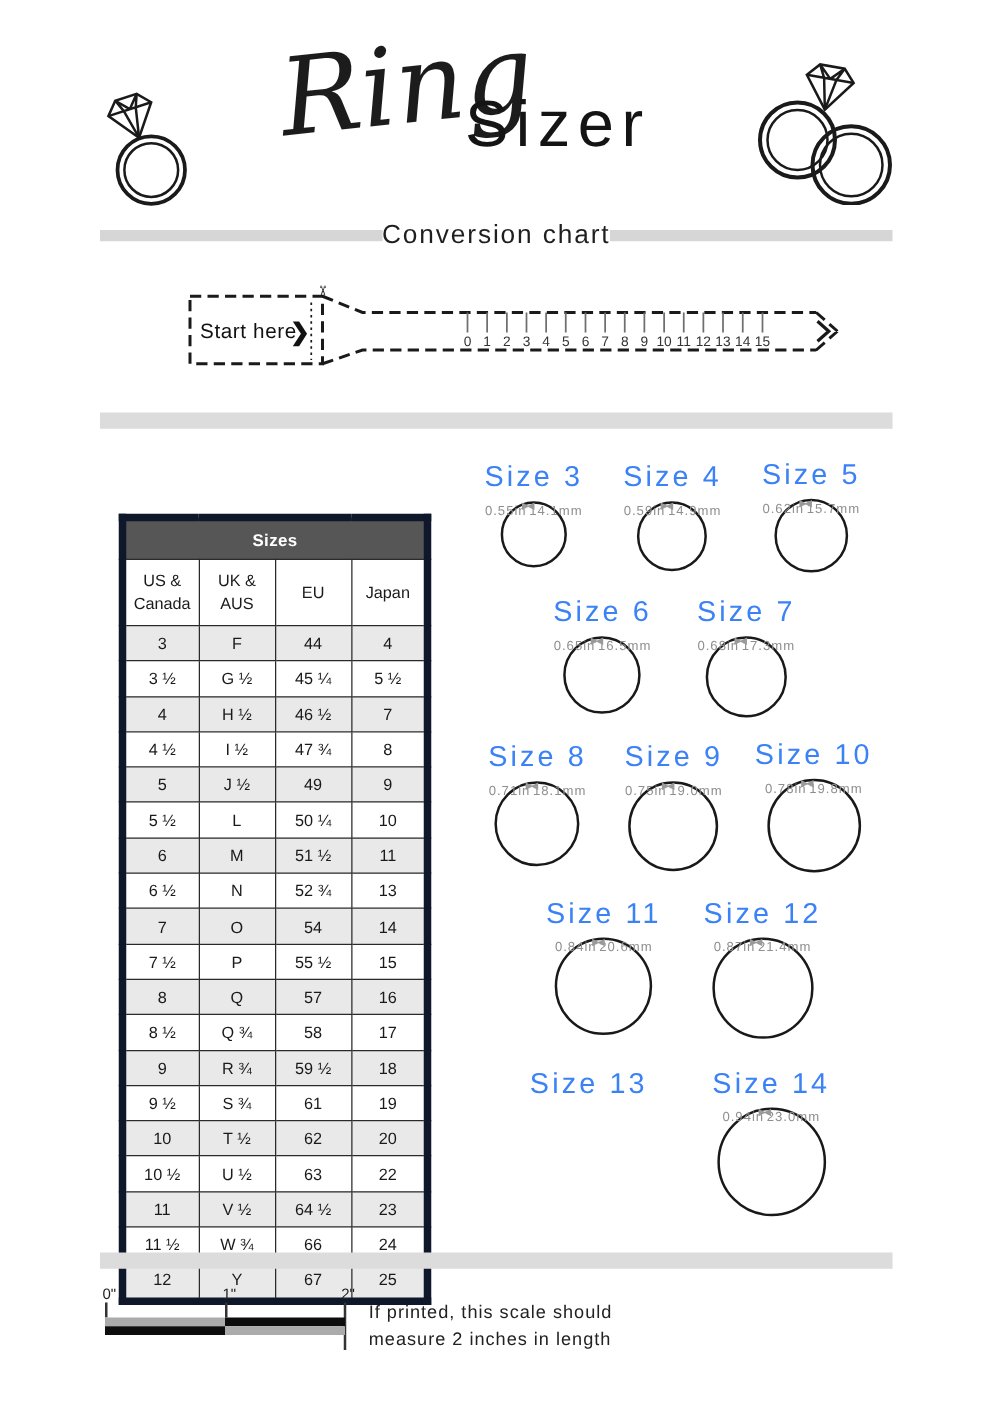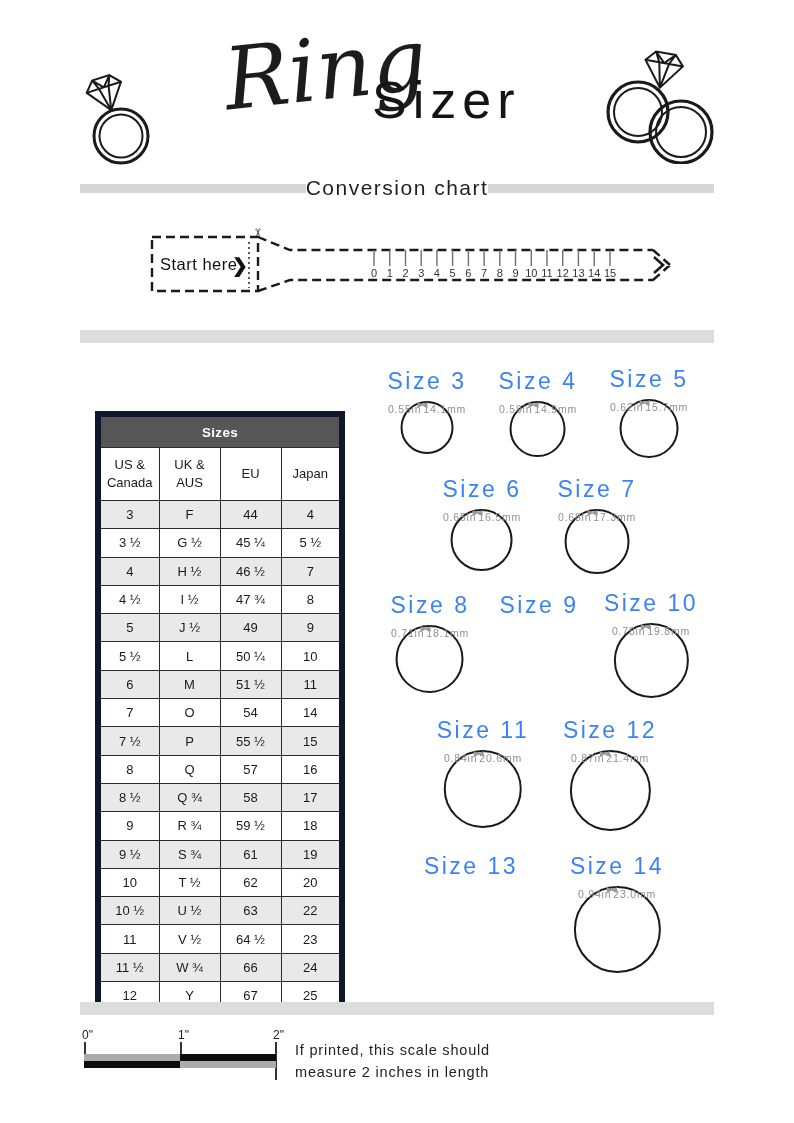"0.75in" div.ring-circle { html: none -> <div> <span>0.75in</span> <div></div> <span>19.0mm</span> </div> }
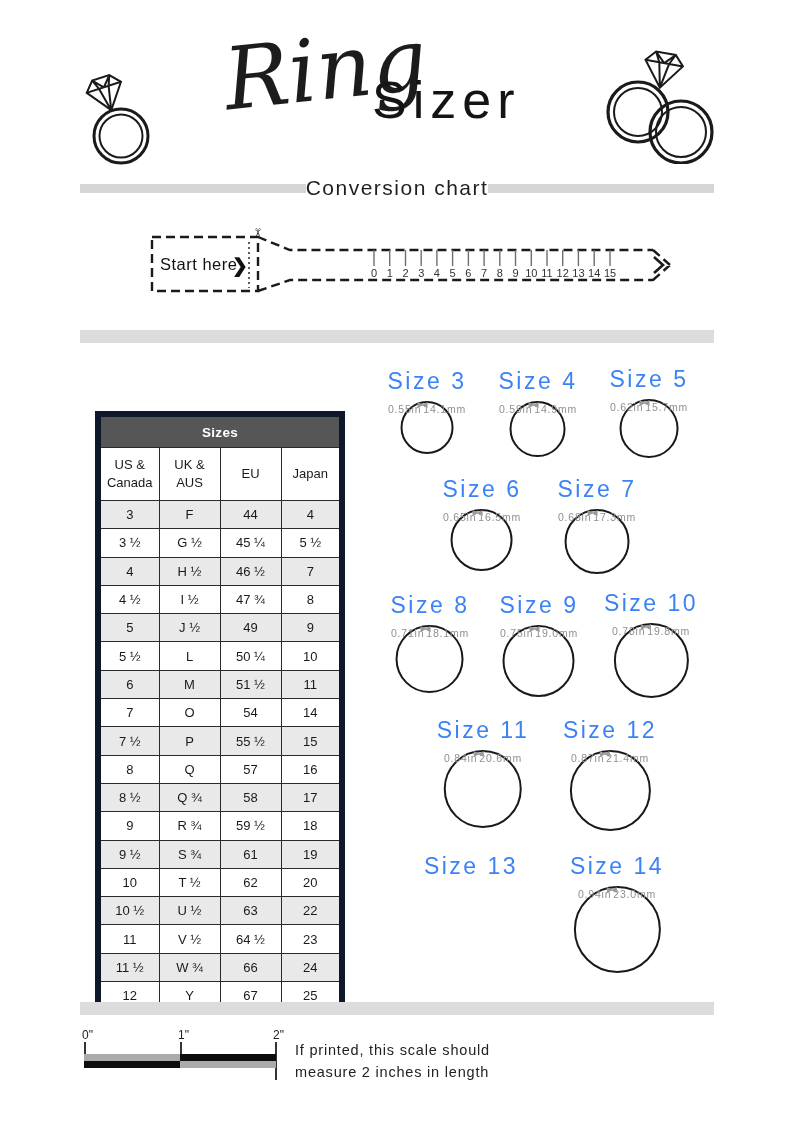"6 ½" tr { html: none -> <tr> <td>6 ½</td> <td>N</td> <td>52 ¾</td> <td>13</td> </tr> }
